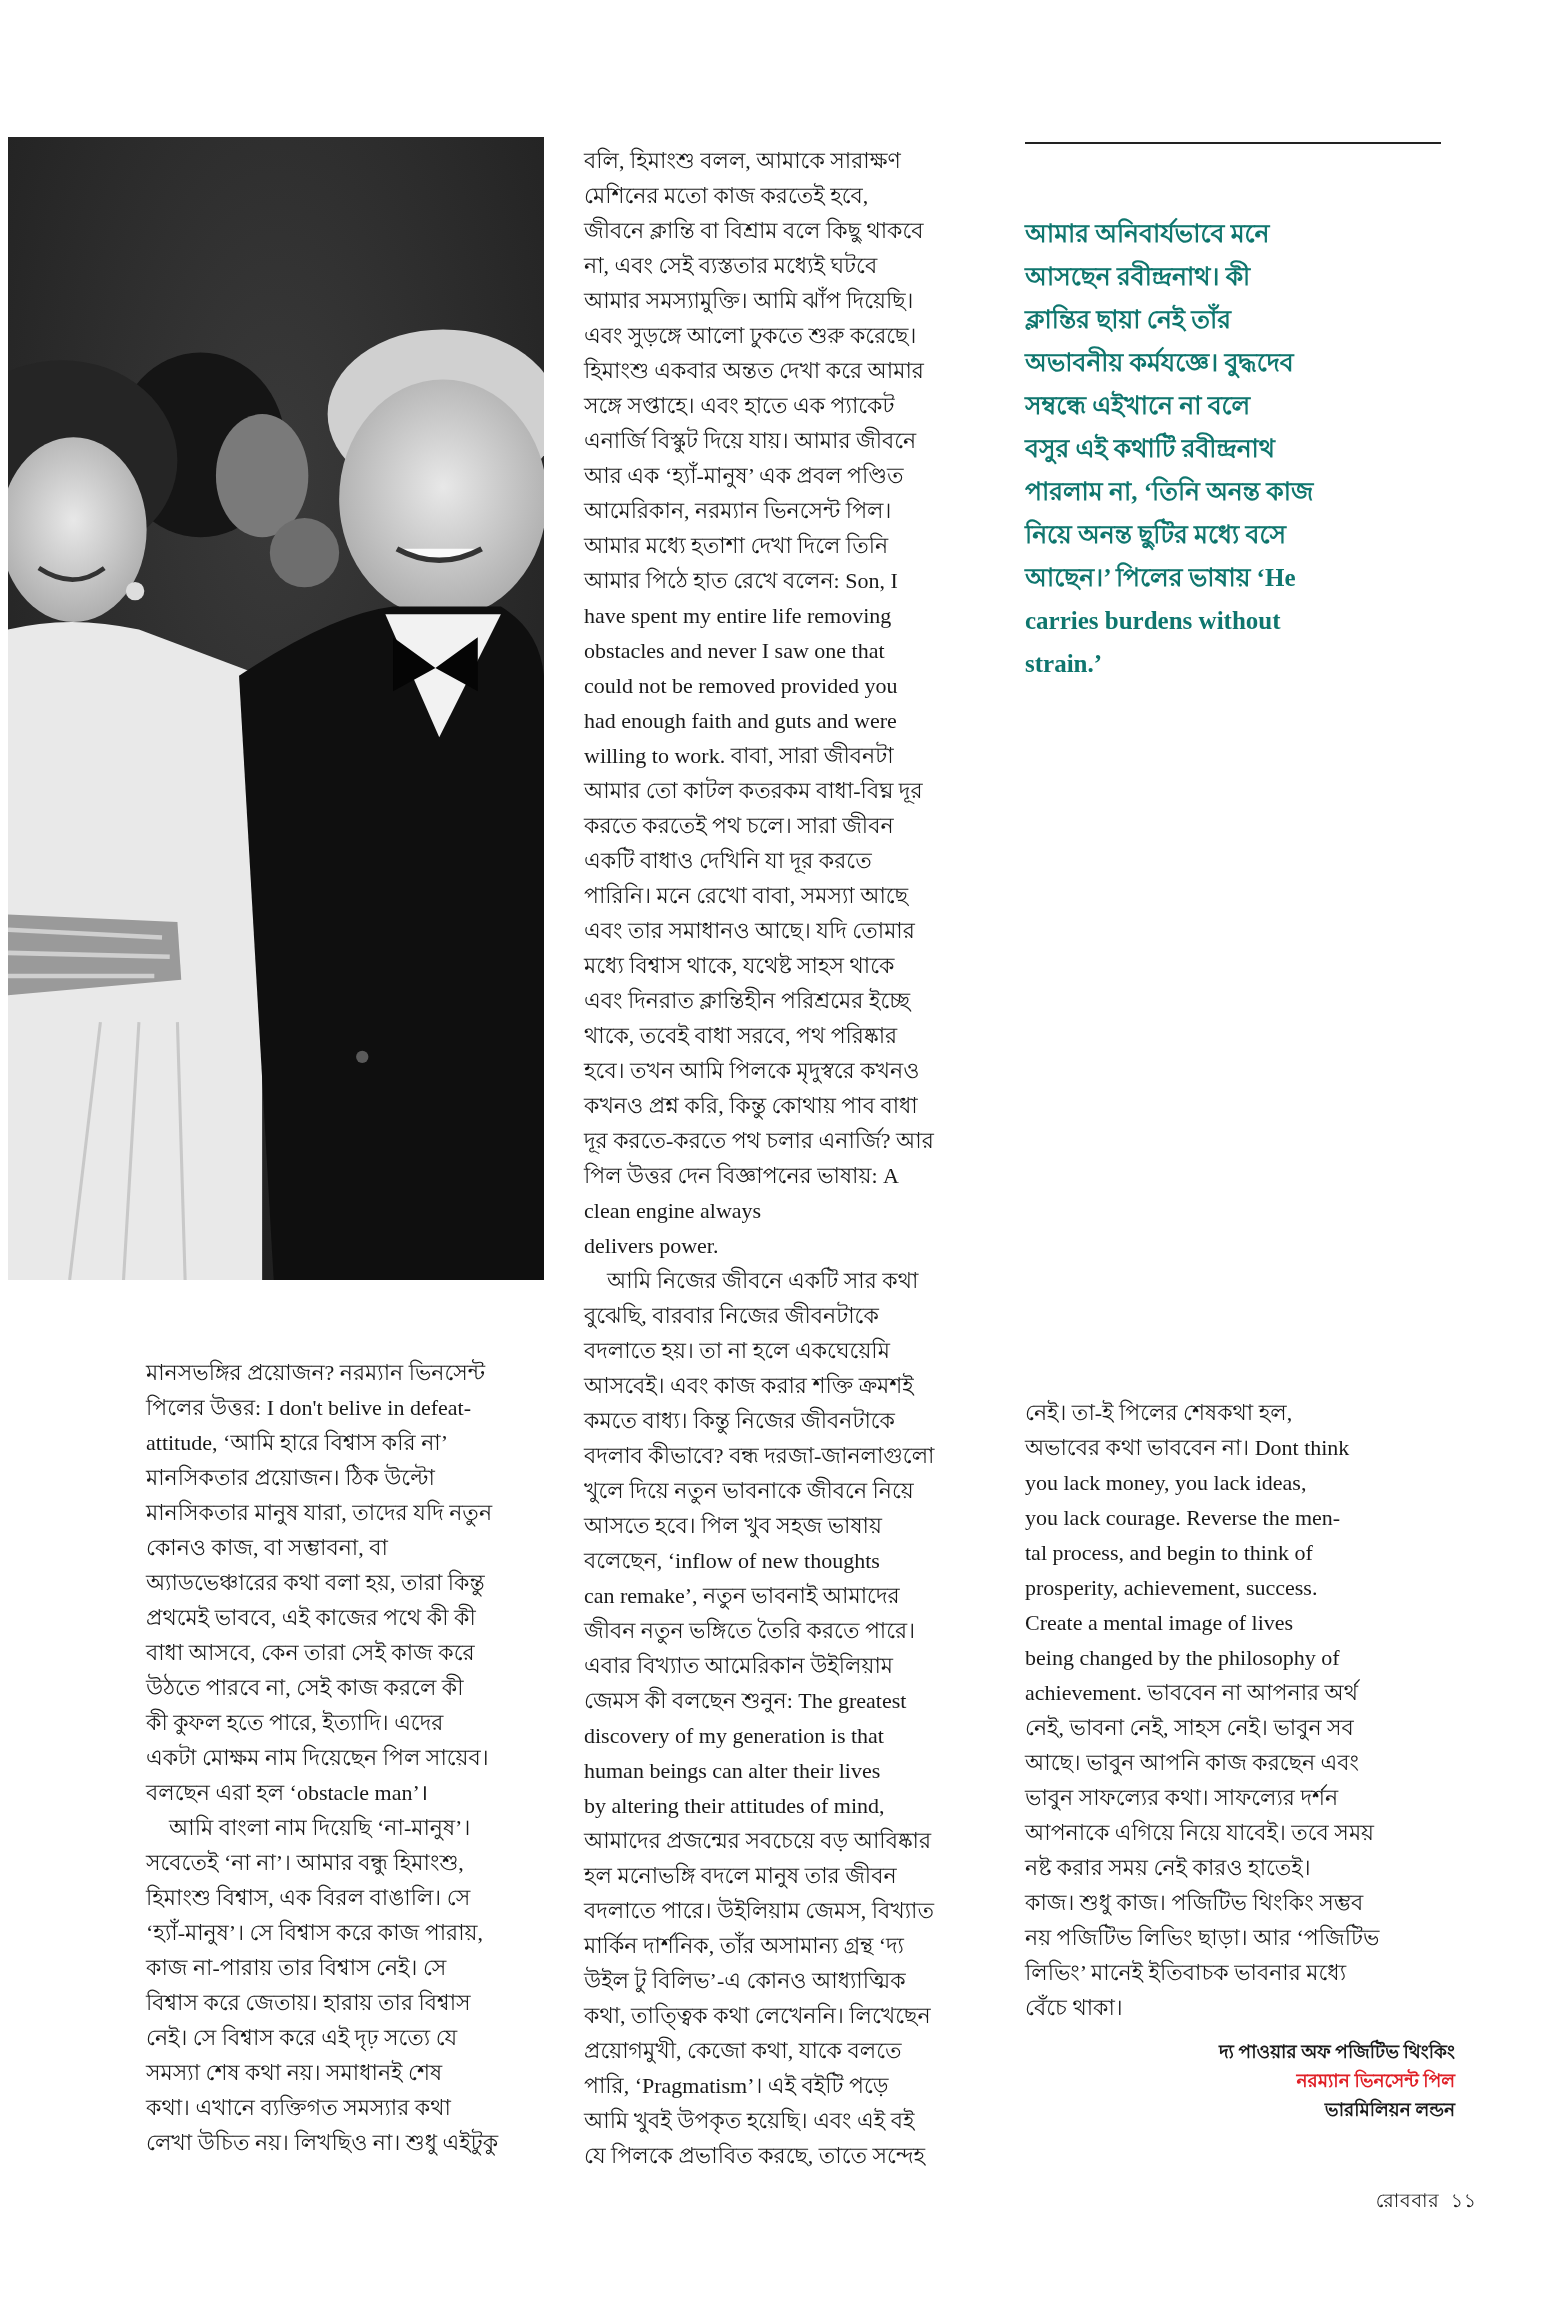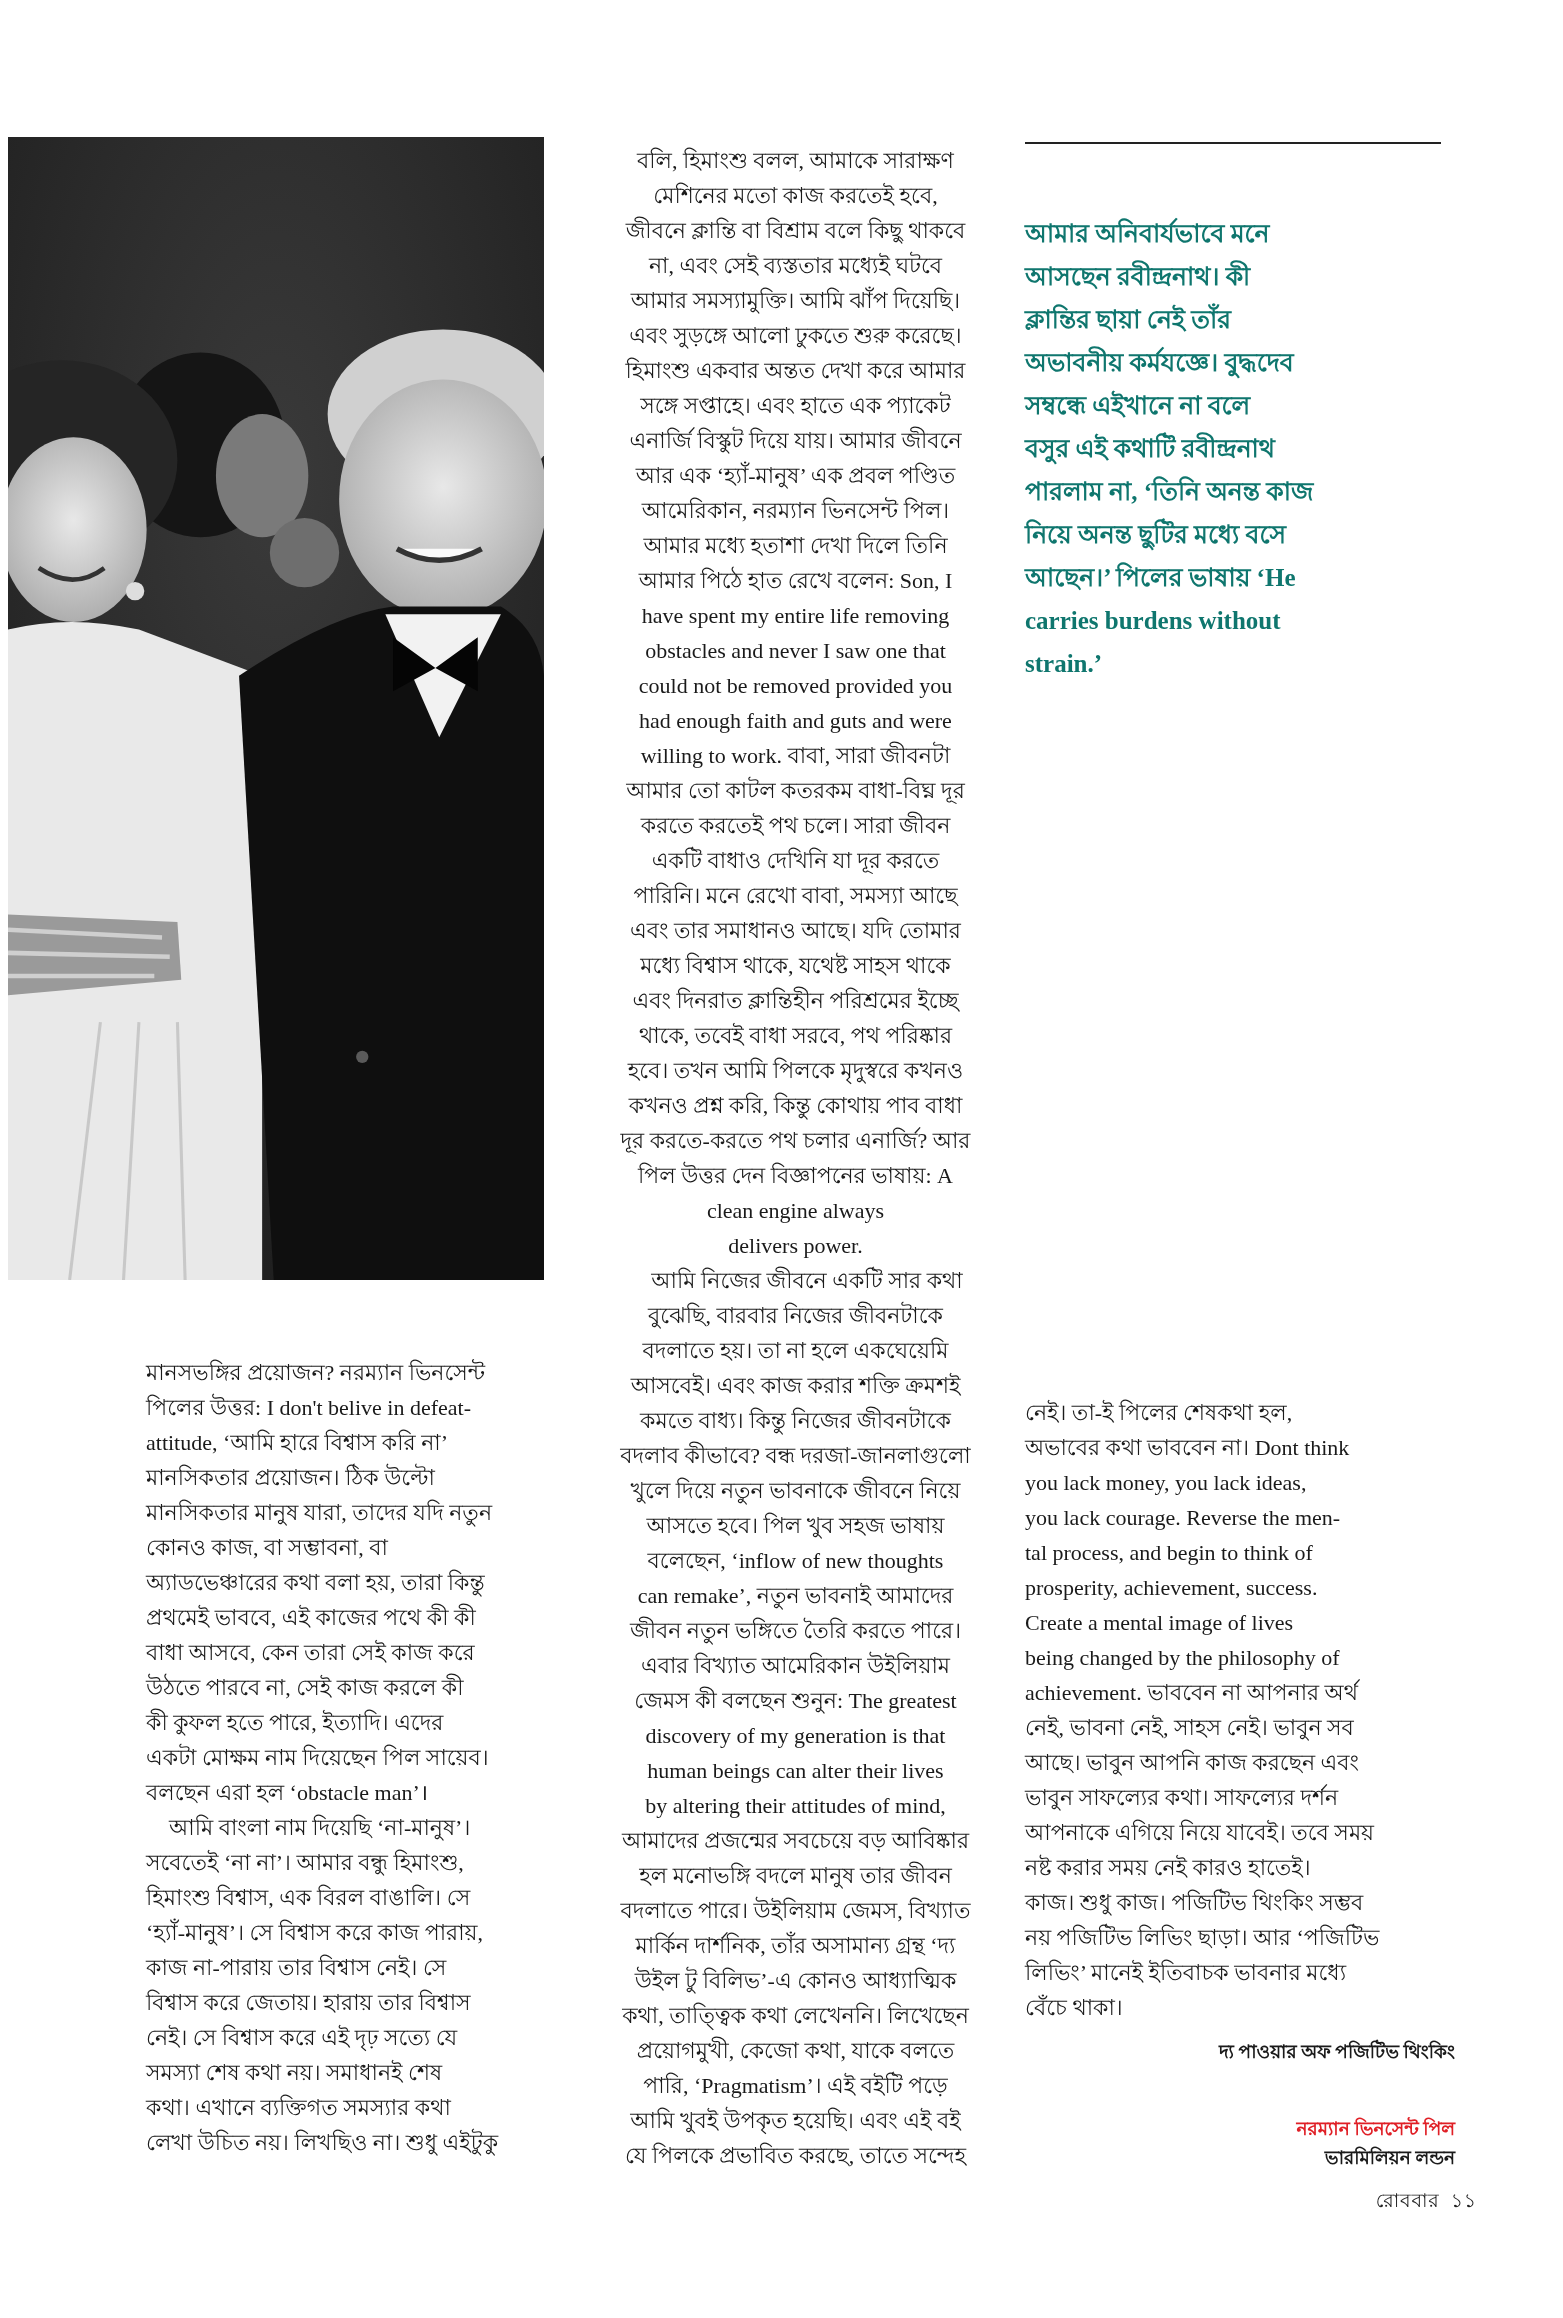"বলি, হিমাংশু বলল, আমাকে সারাক্ষণ" #col-mid { text-align: center -> none }
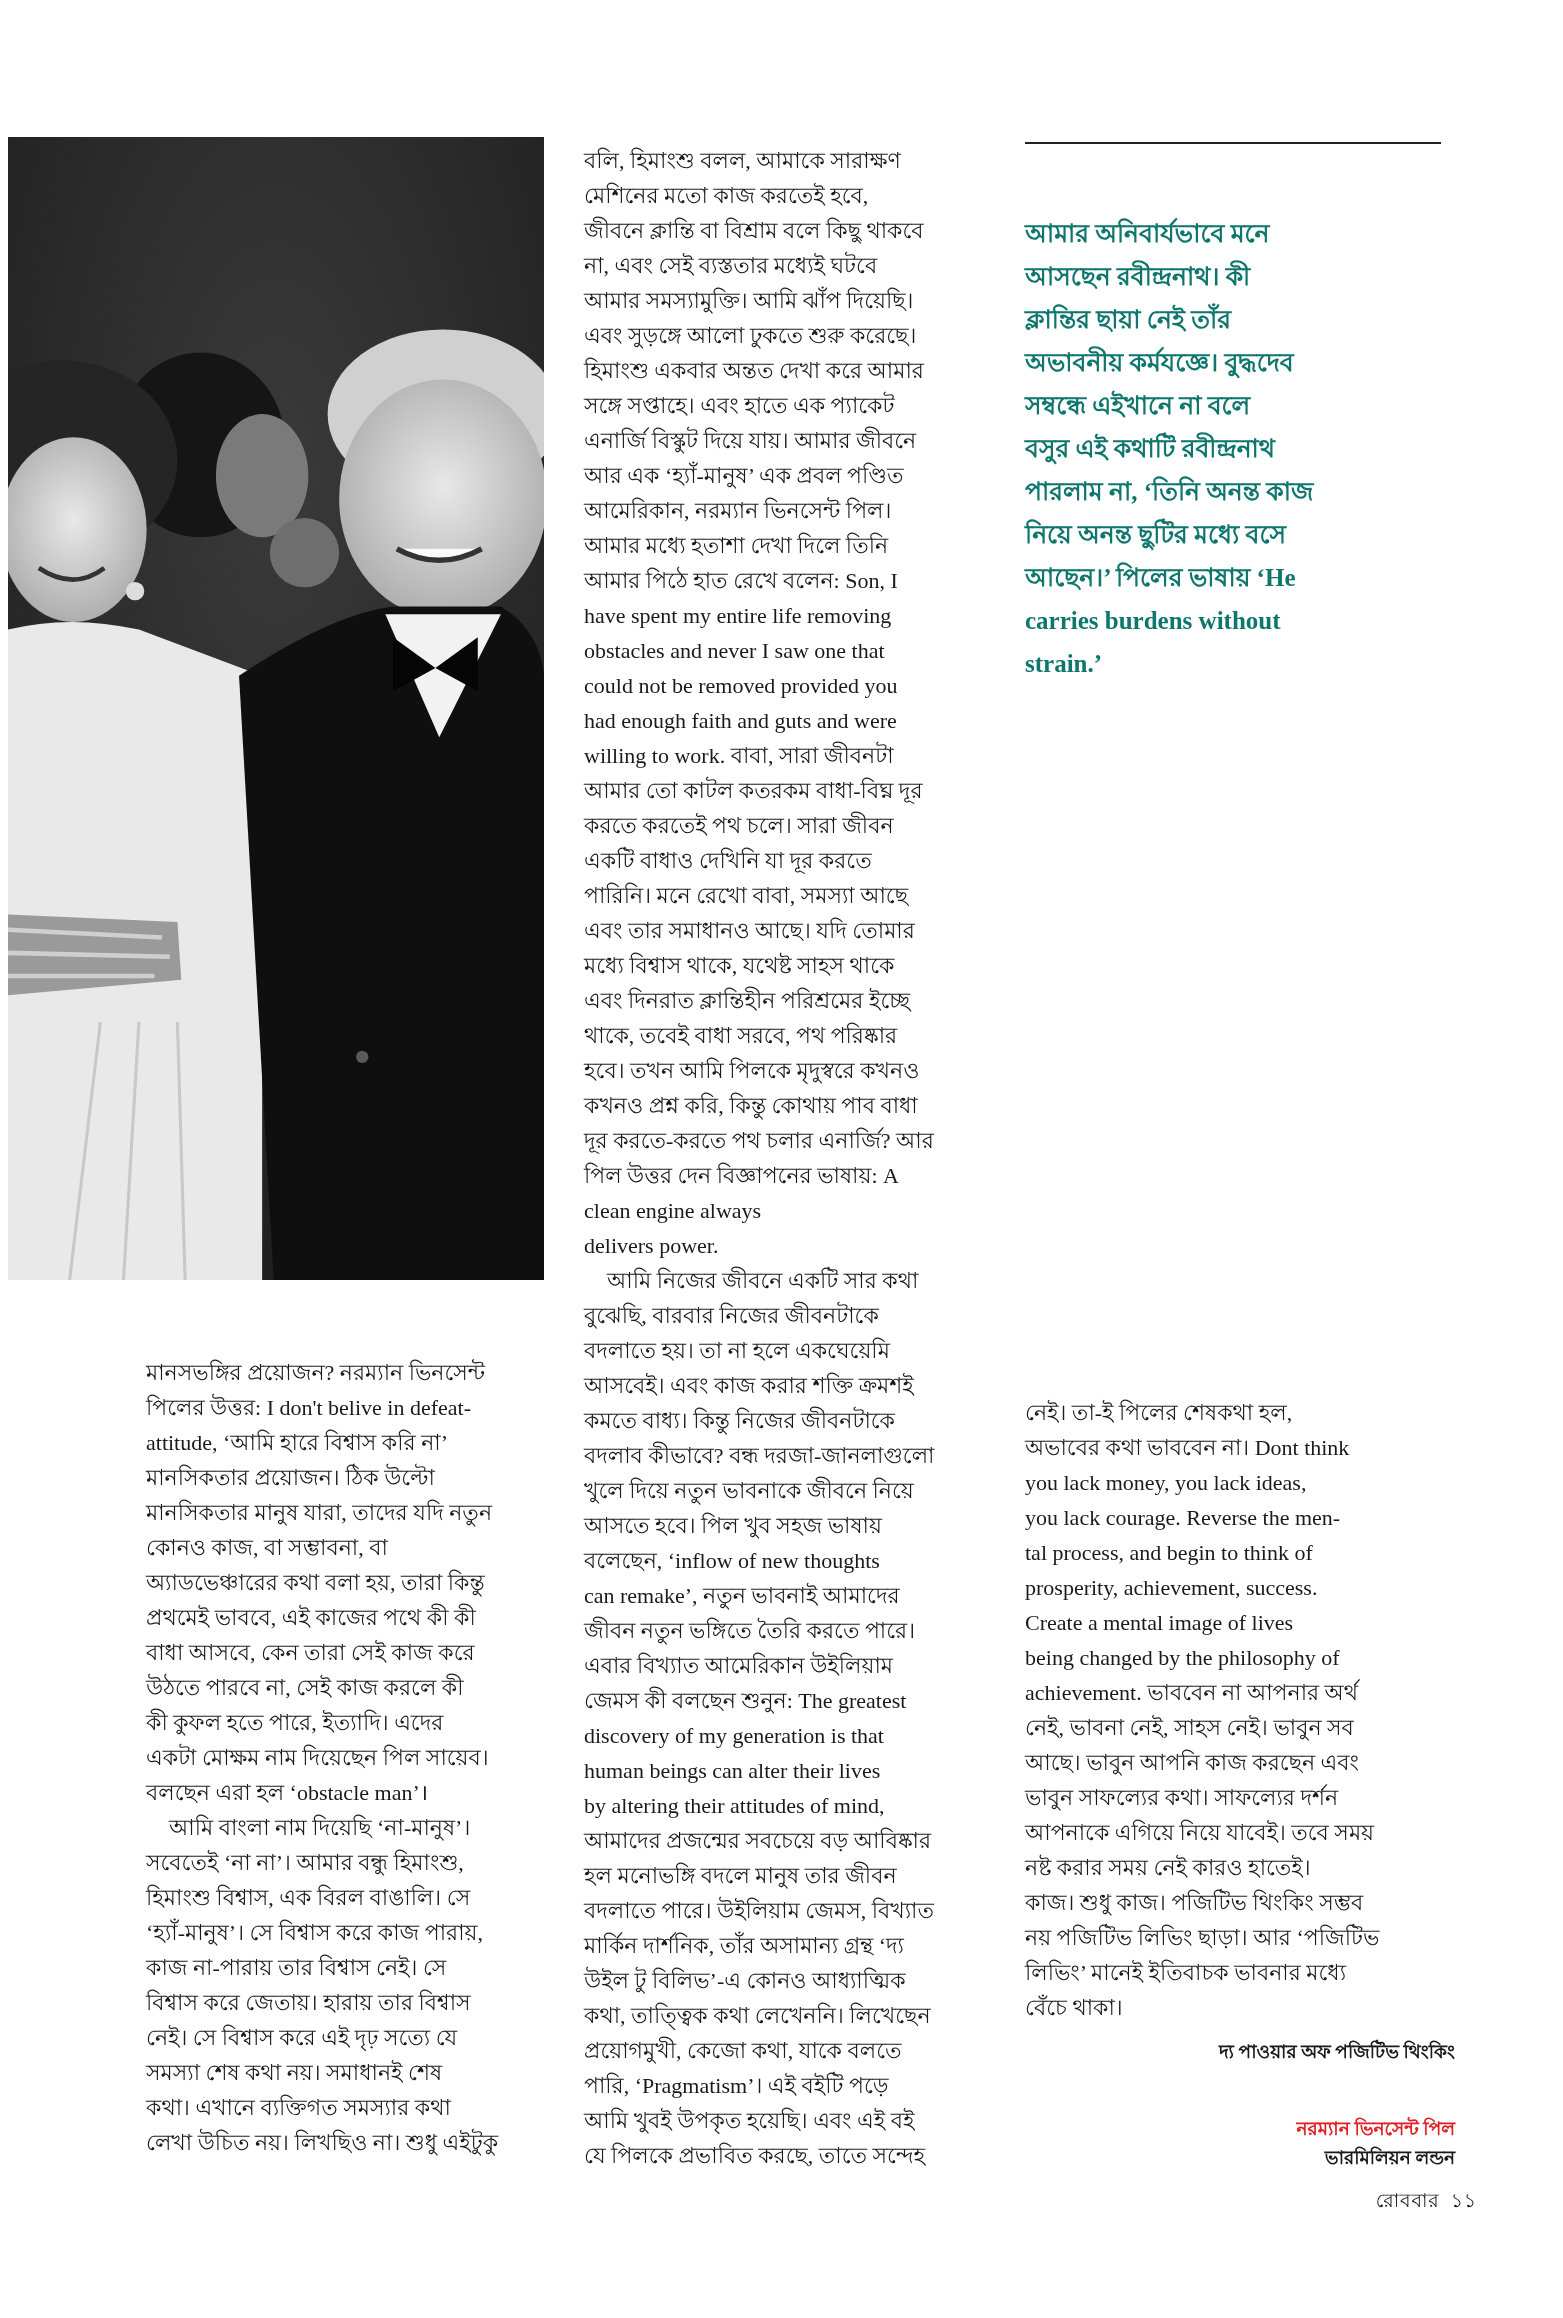"নরম্যান ভিনসেন্ট পিল" .attribution .red { margin-top: 48px -> none }
